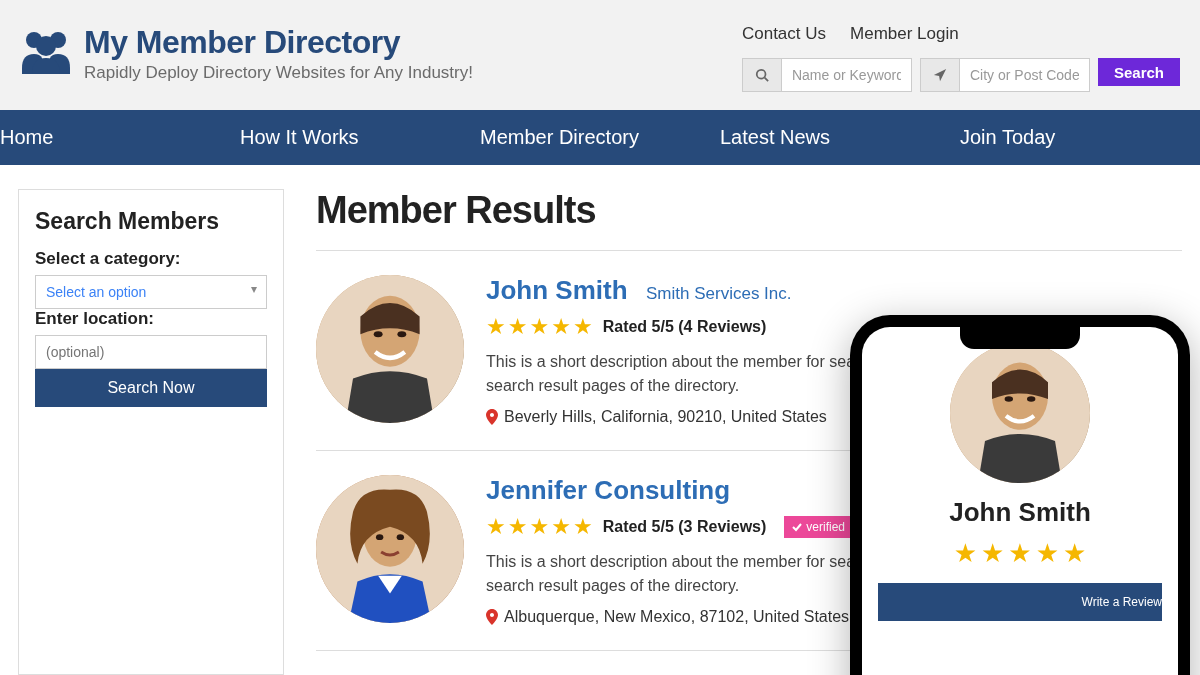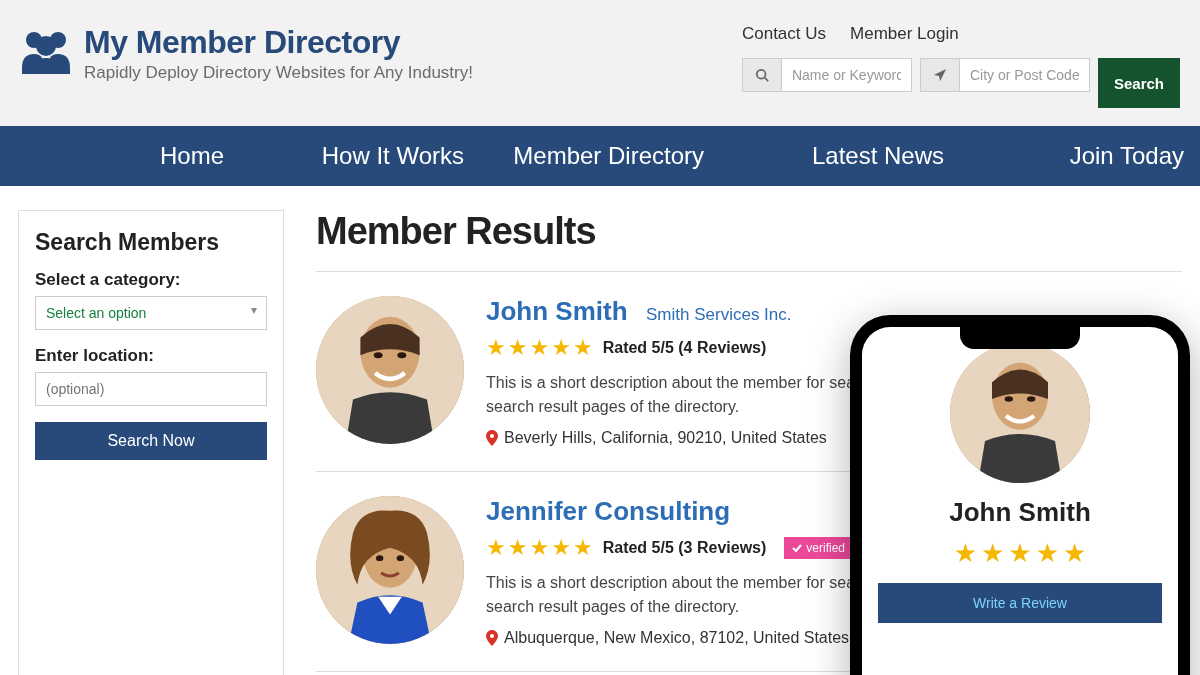"Search" .search-btn { background: #14532d -> #6d28d9; height: 50px -> 28px }
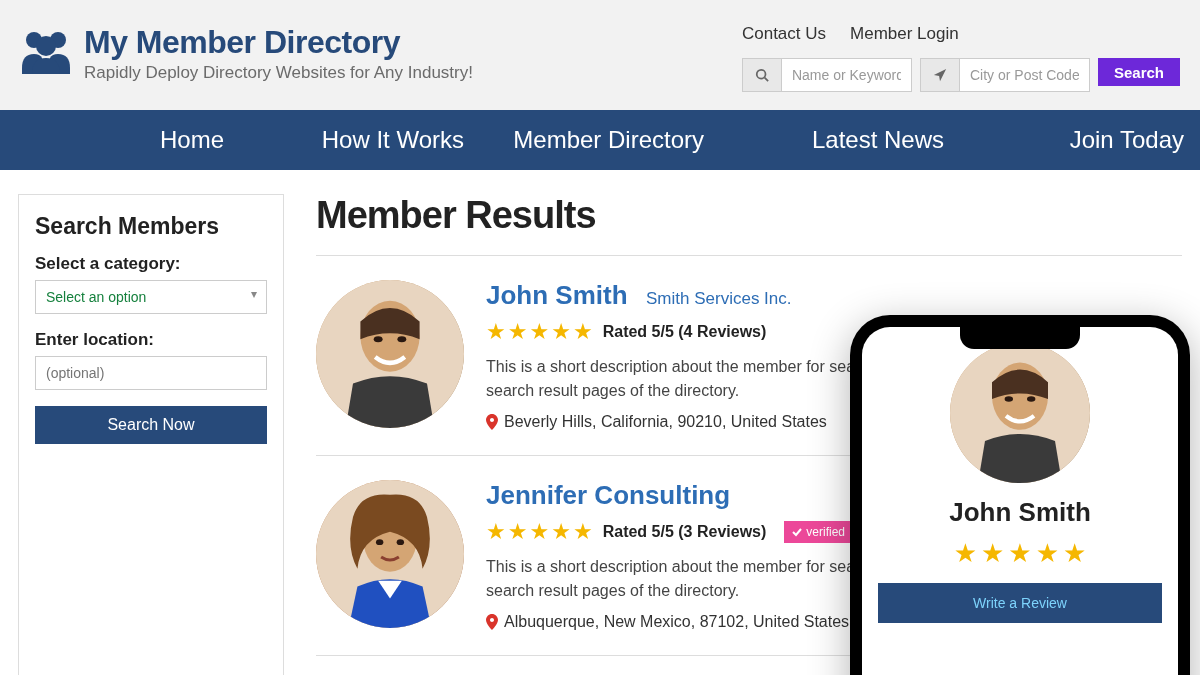"Home" .main-nav a { font-size: 24px -> 20px; padding: 16px 16px -> 16px 0; text-align: right -> left }
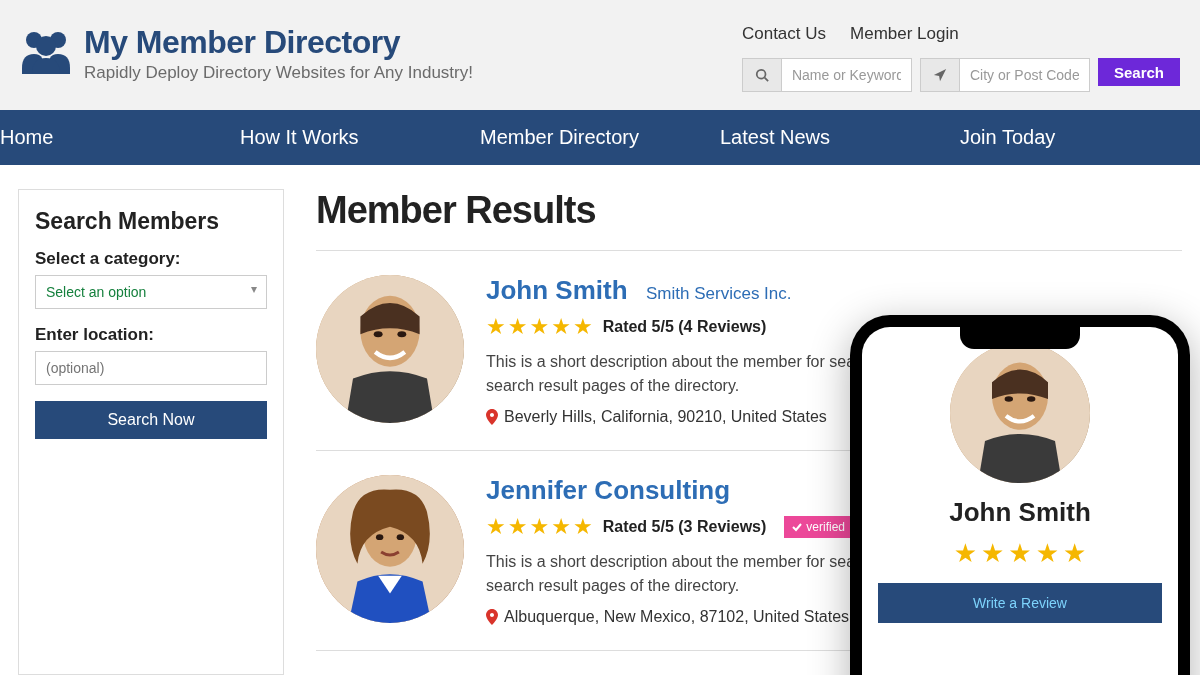"Select an option" .sidebar select, .sidebar input { color: #15803d -> #3b82f6; margin-bottom: 16px -> none }
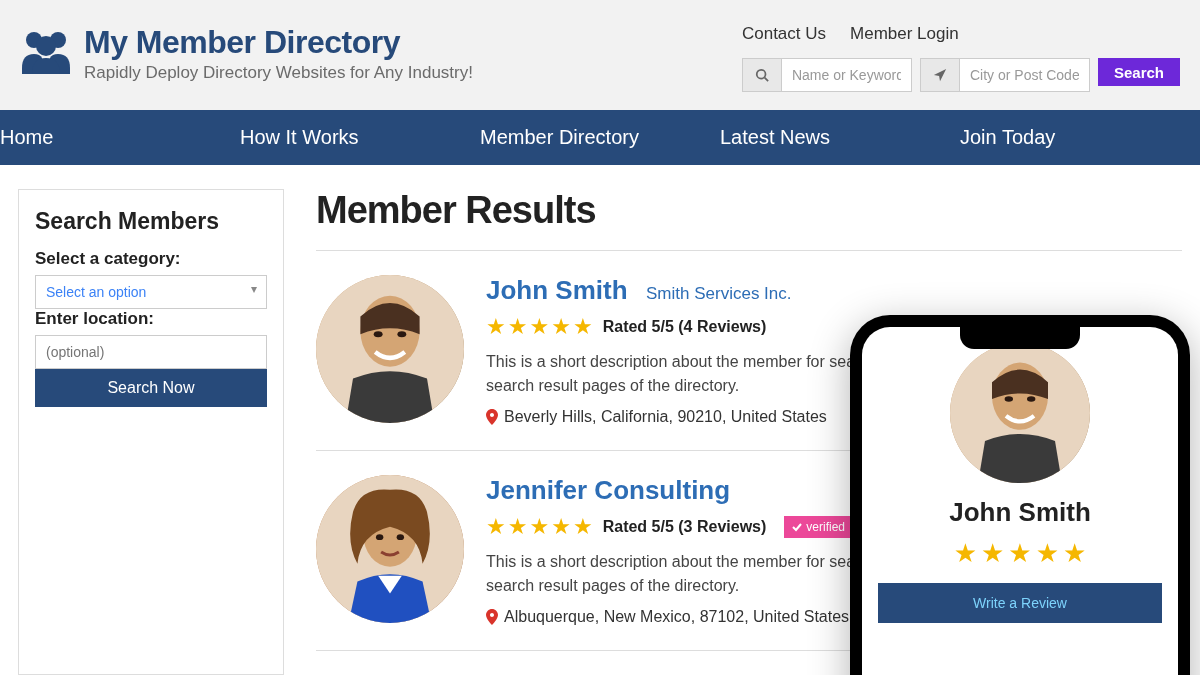"Write a Review" .phone-btn { color: #7dd3fc -> #ffffff; font-size: 14px -> 12px; text-align: none -> right }
